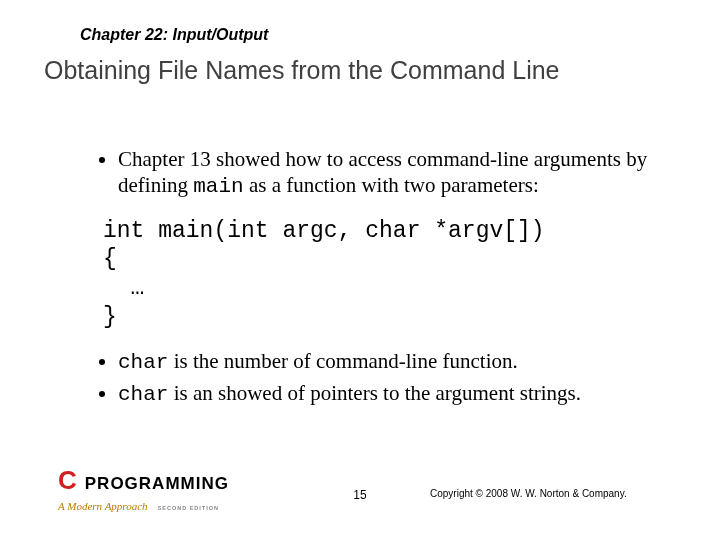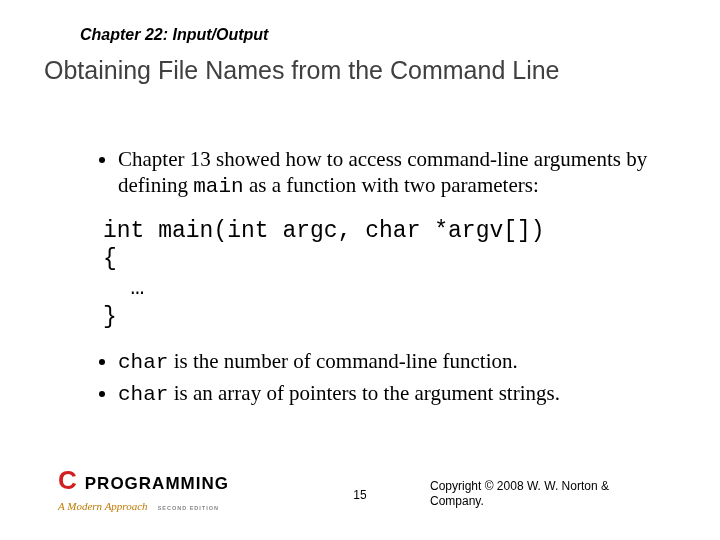"is an array of pointers" span { text: array -> showed }
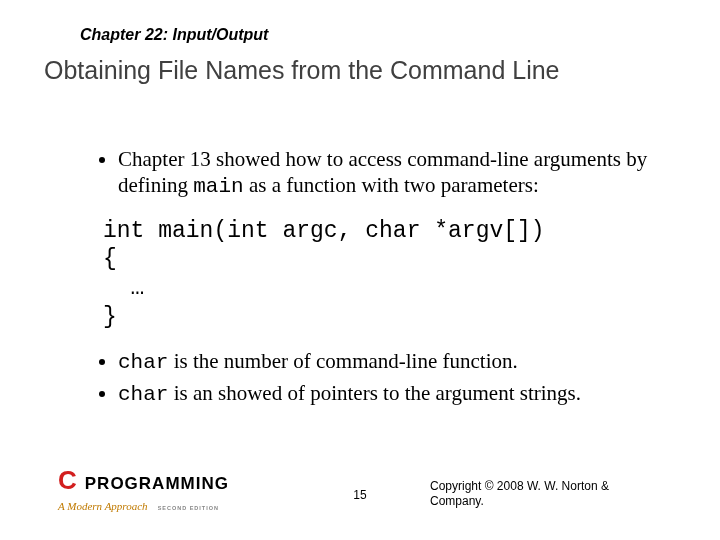"Copyright © 2008 W. W." .copyright { bottom: 6px -> 16px; font-size: 12px -> 10px }
